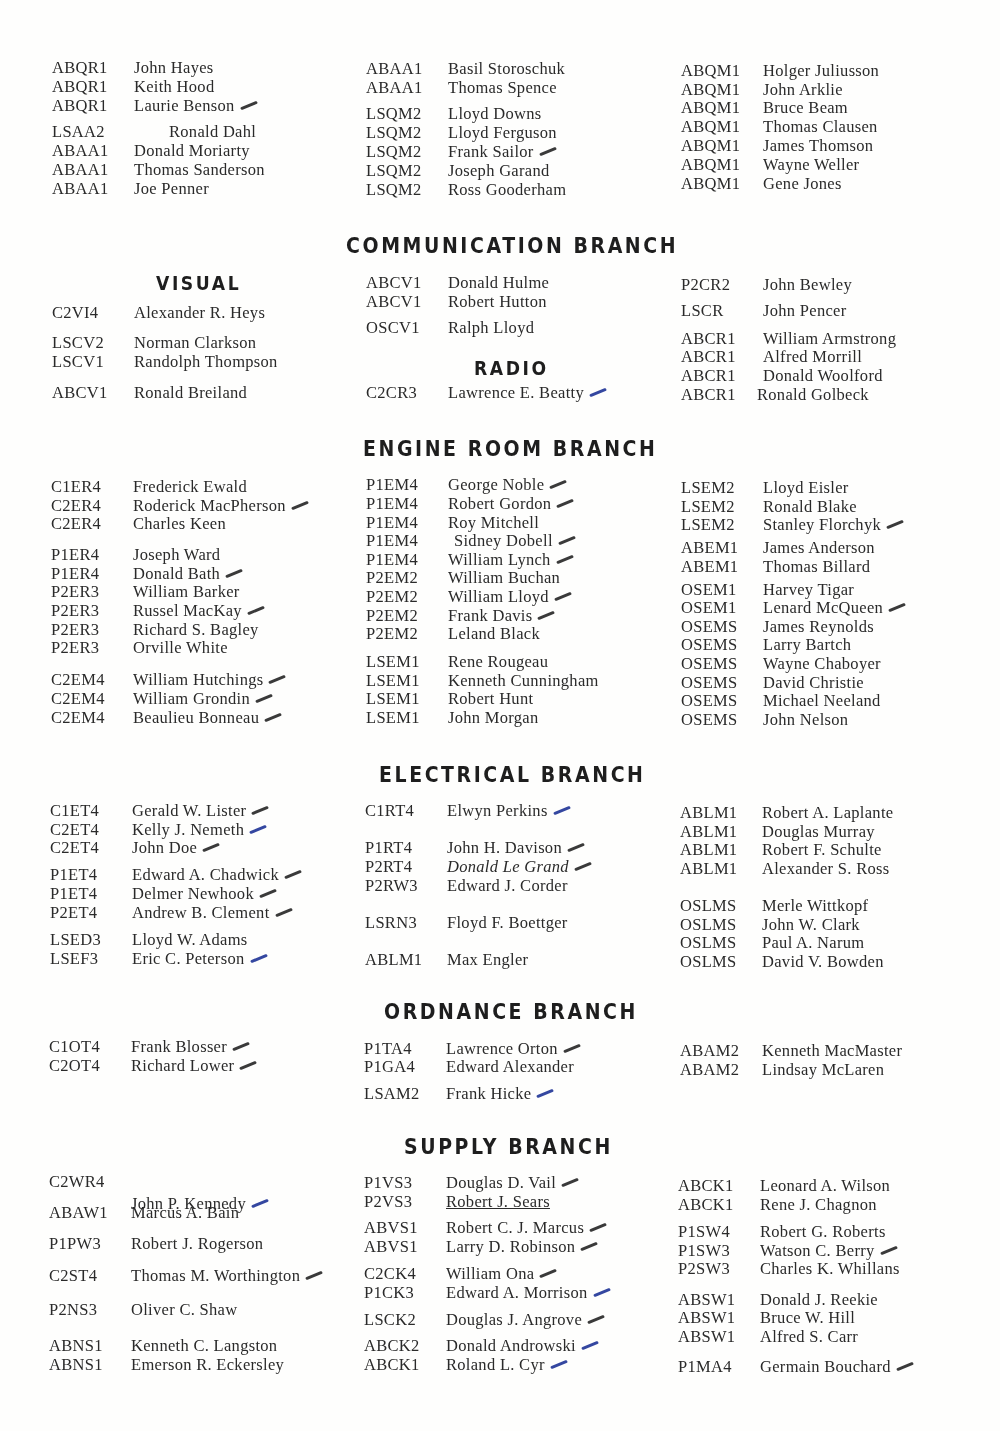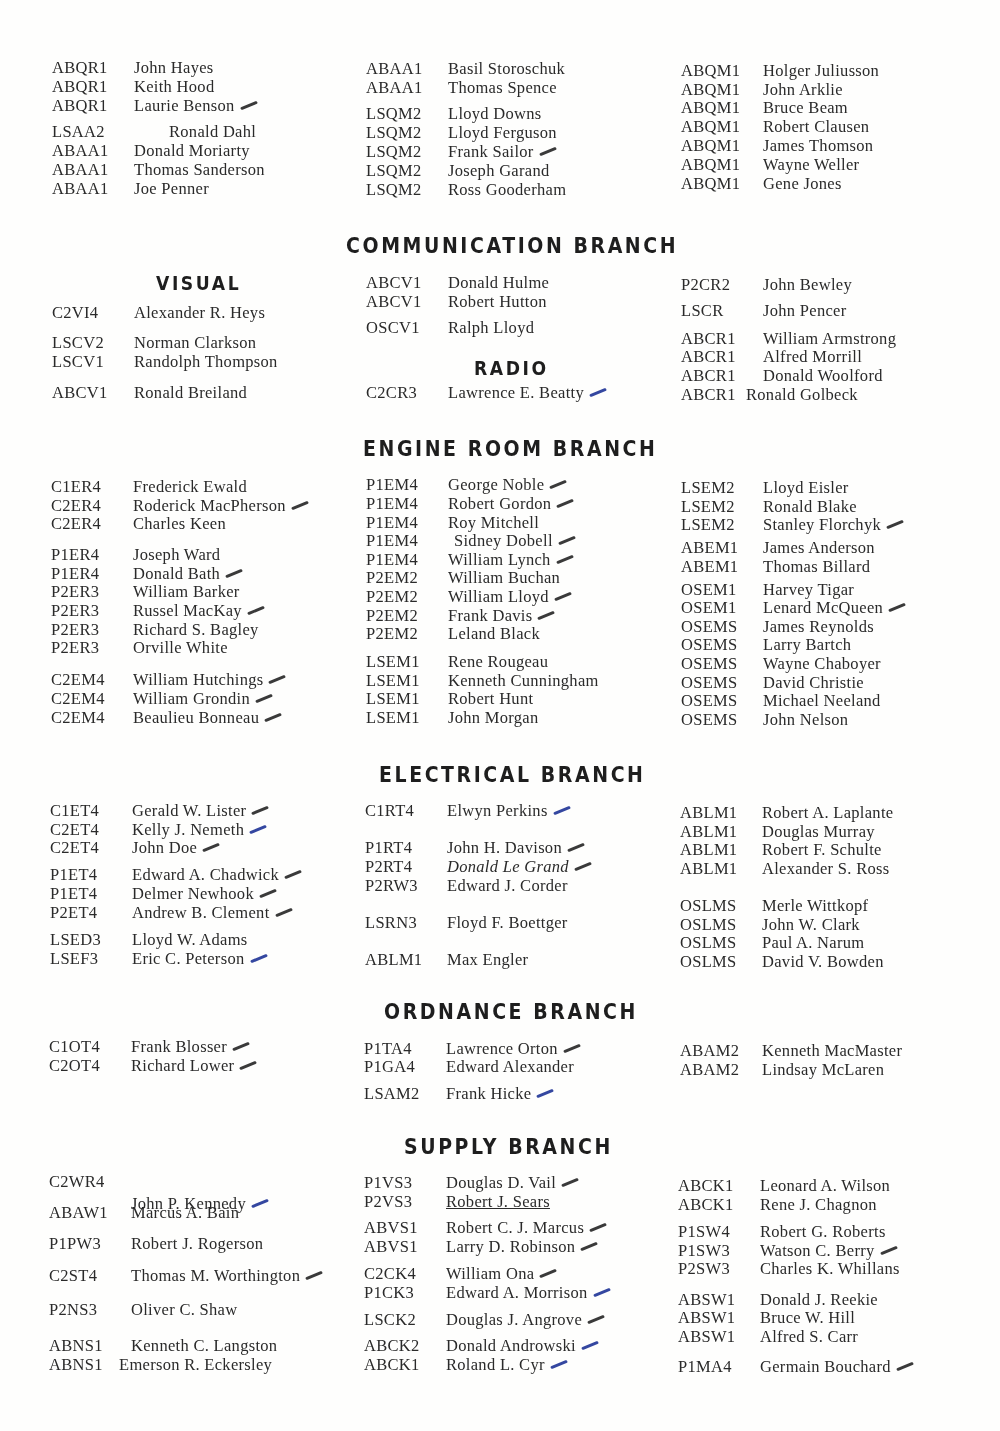"Robert Clausen" span { text: Robert -> Thomas }
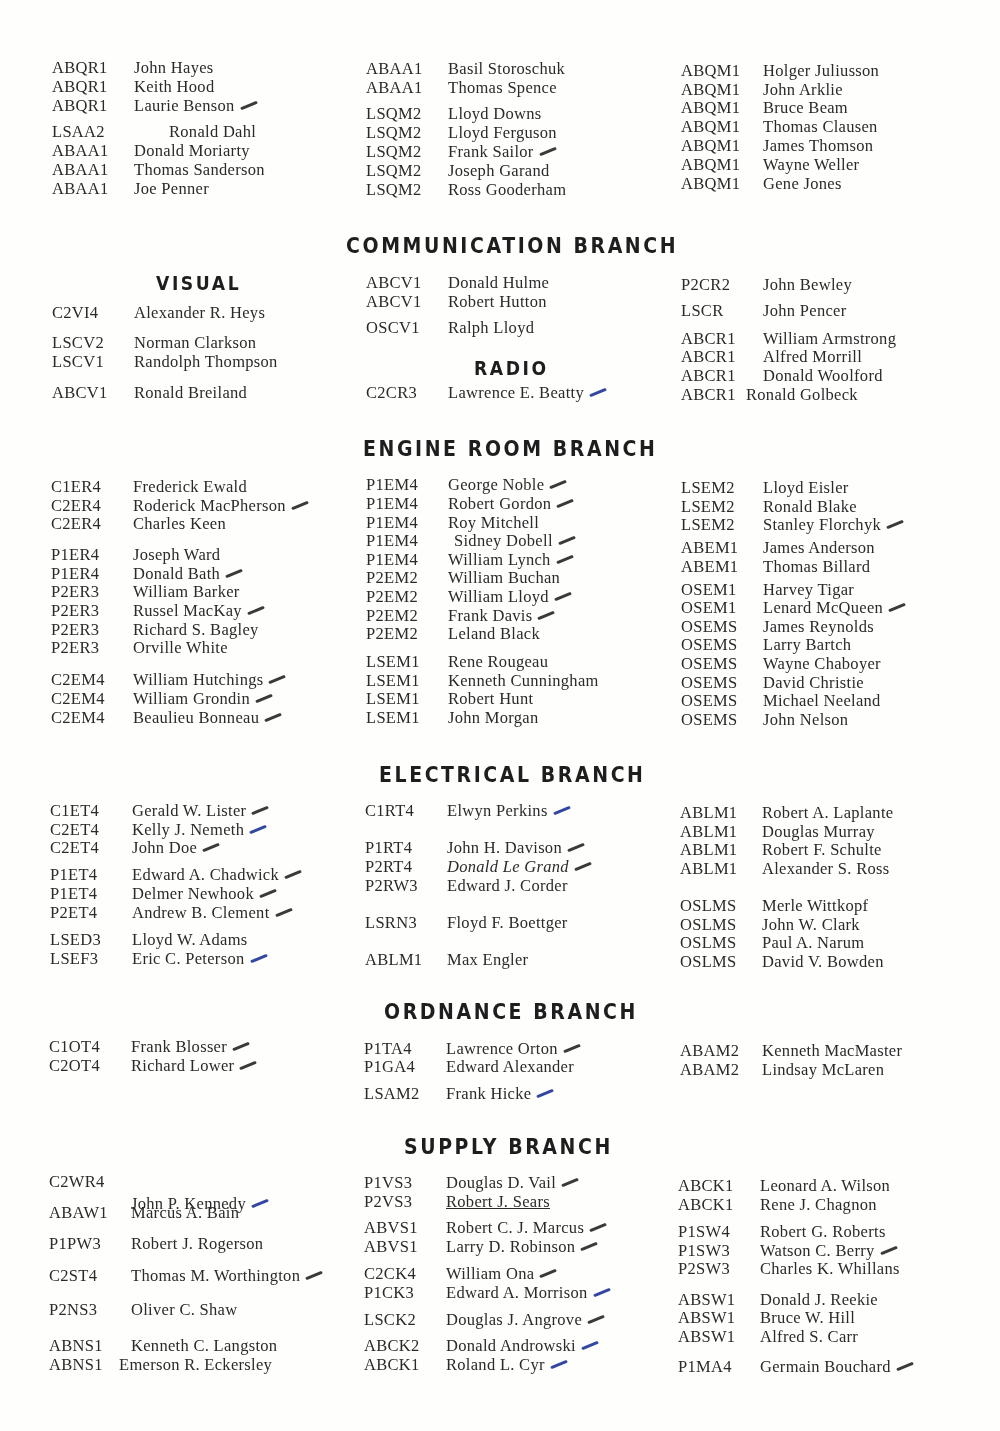"Ronald Golbeck" span.name { left: 65px -> 76px }
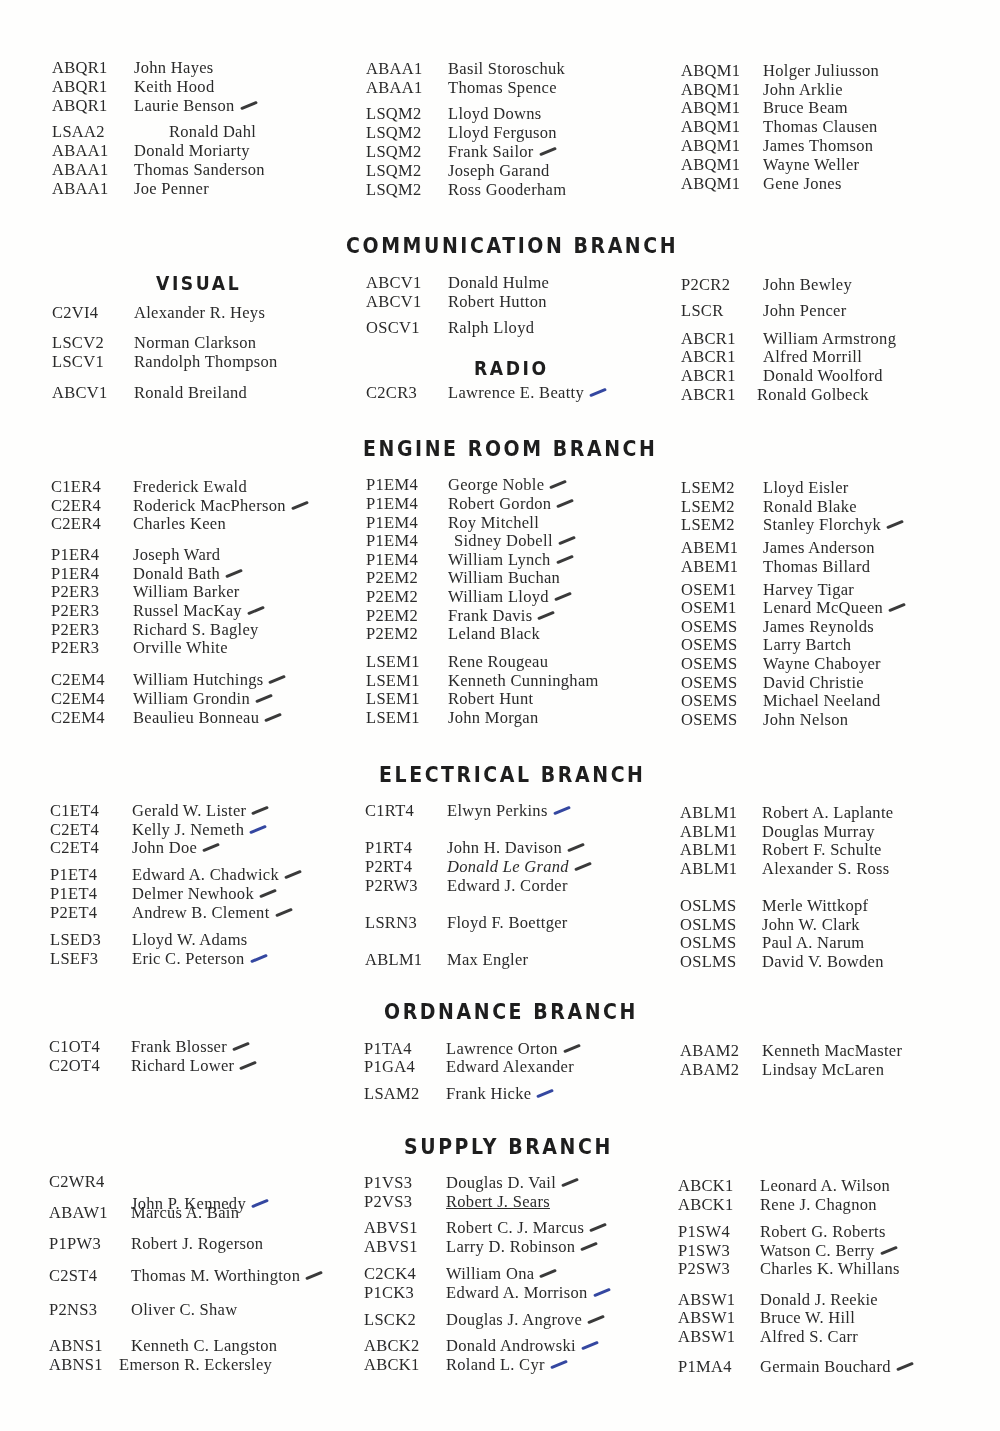"Emerson R. Eckersley" span.name { left: 70px -> 82px }
